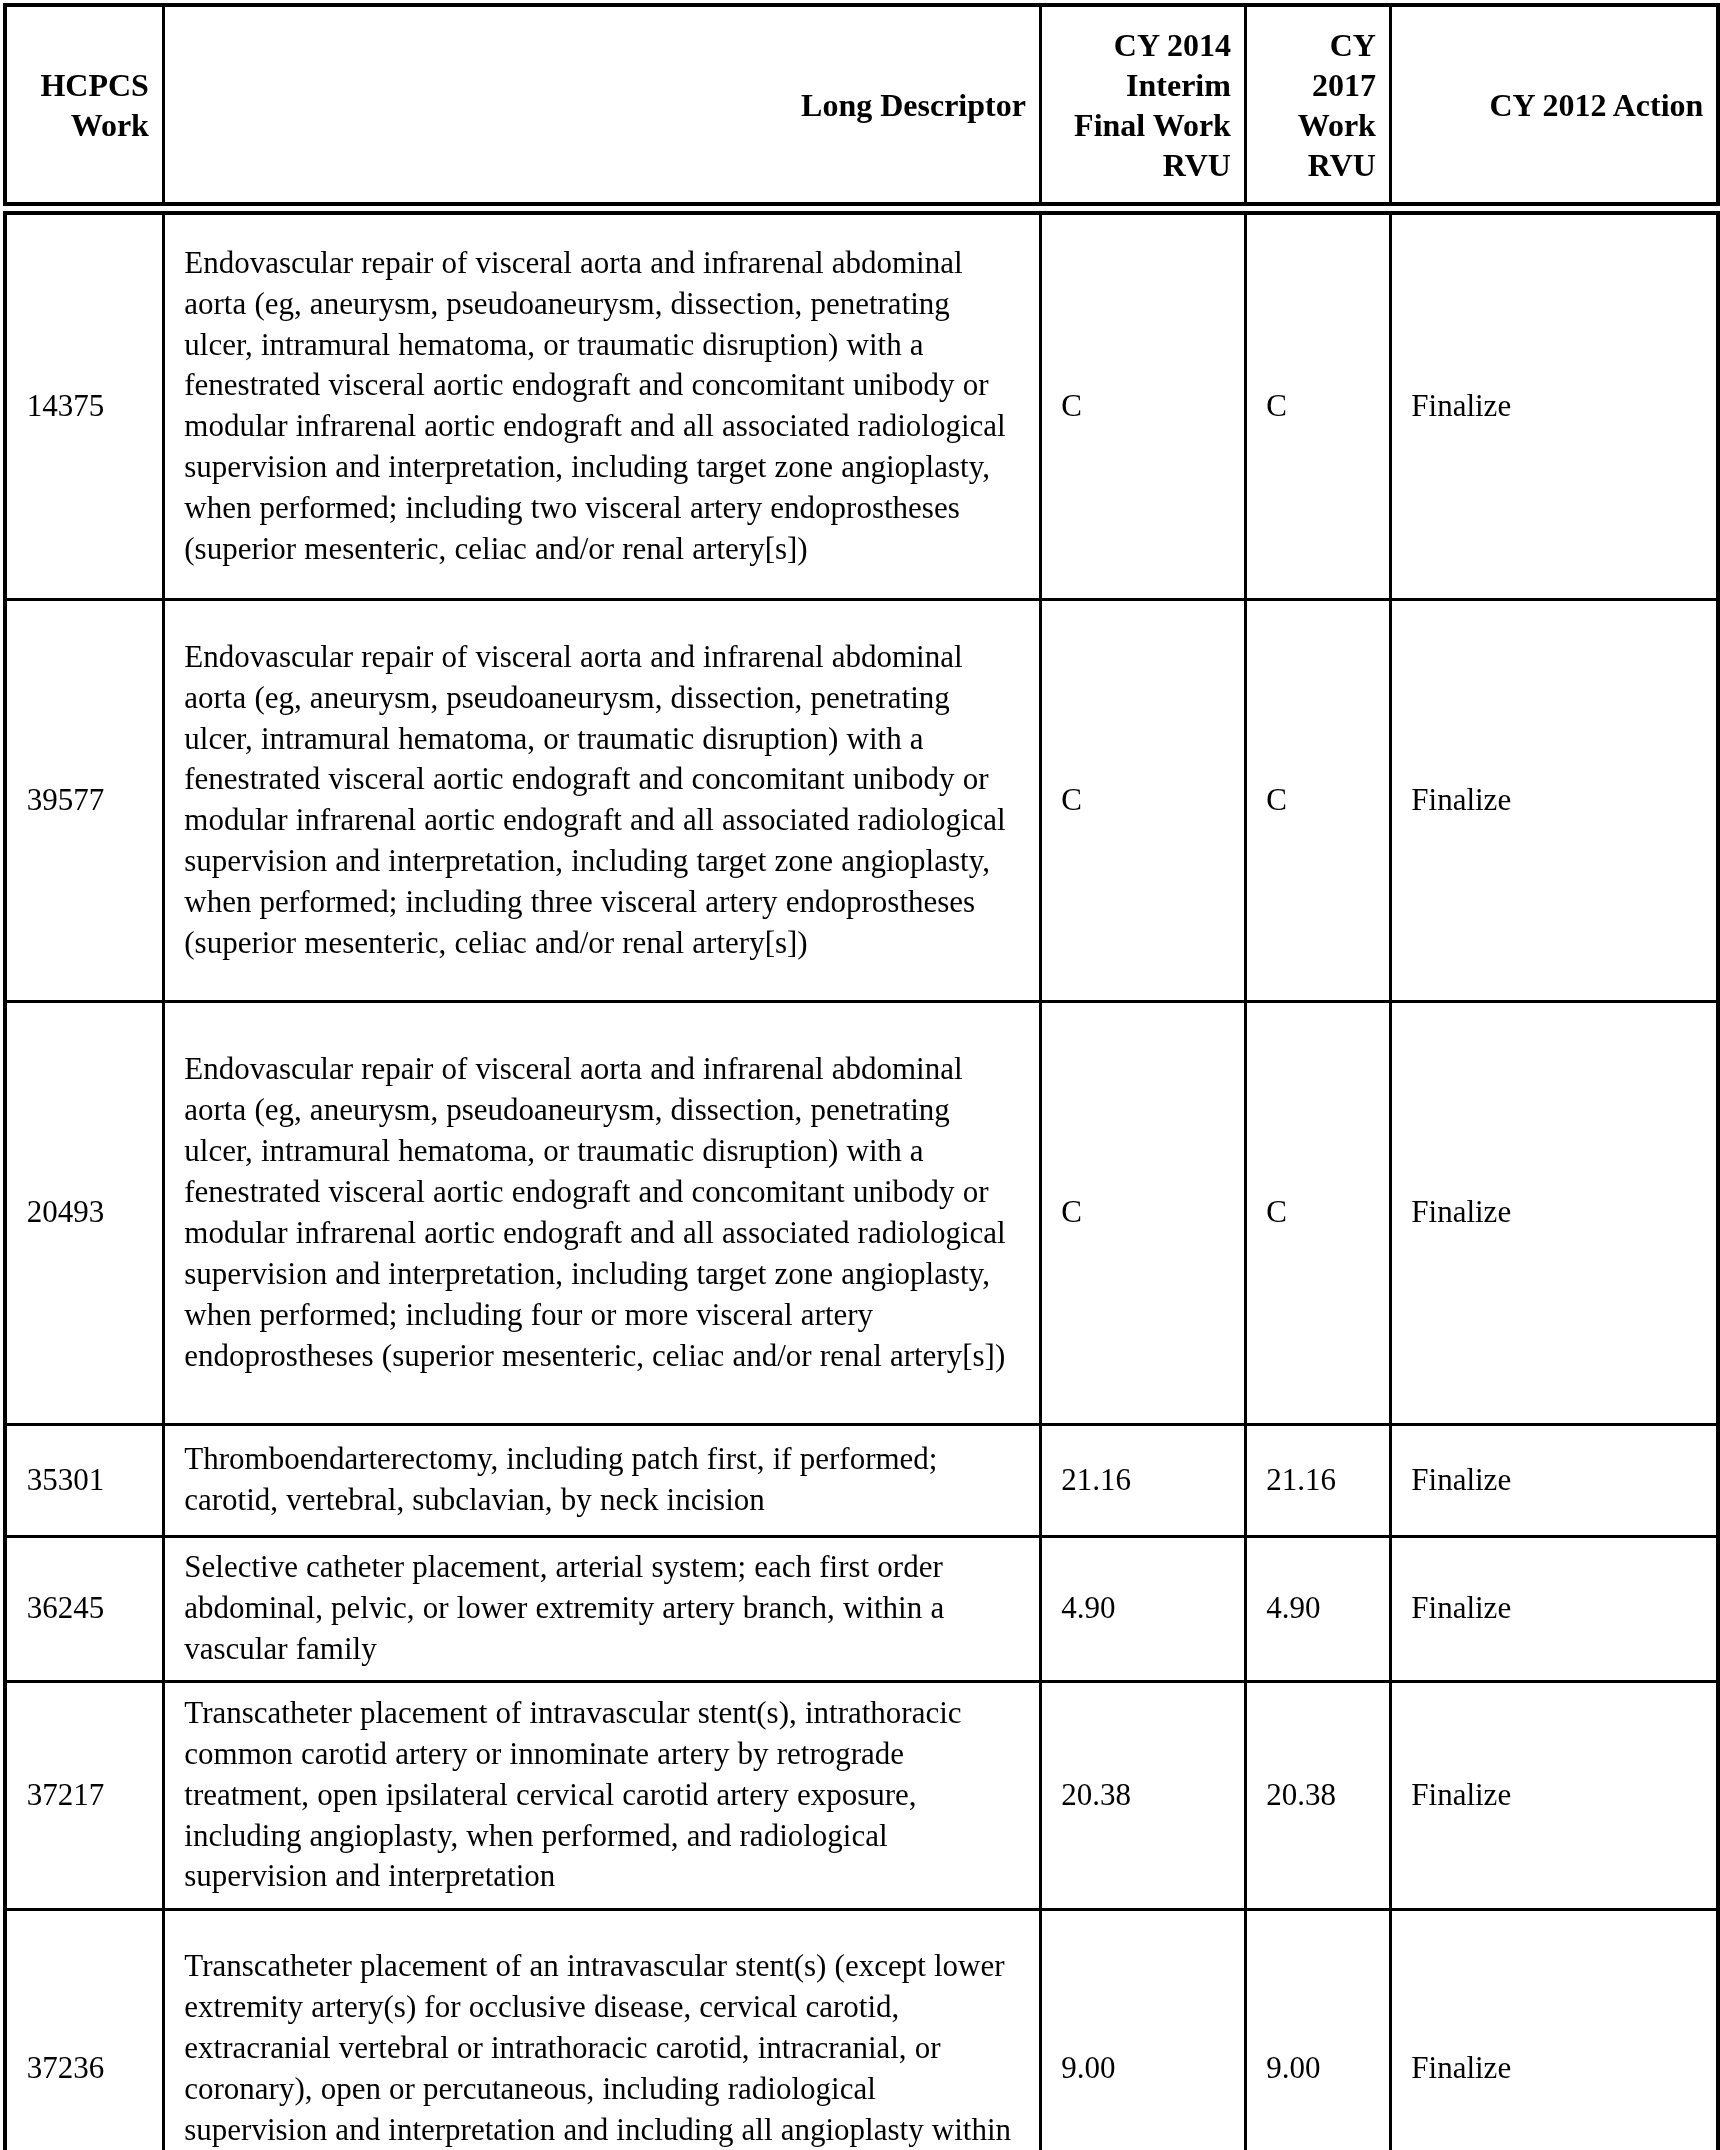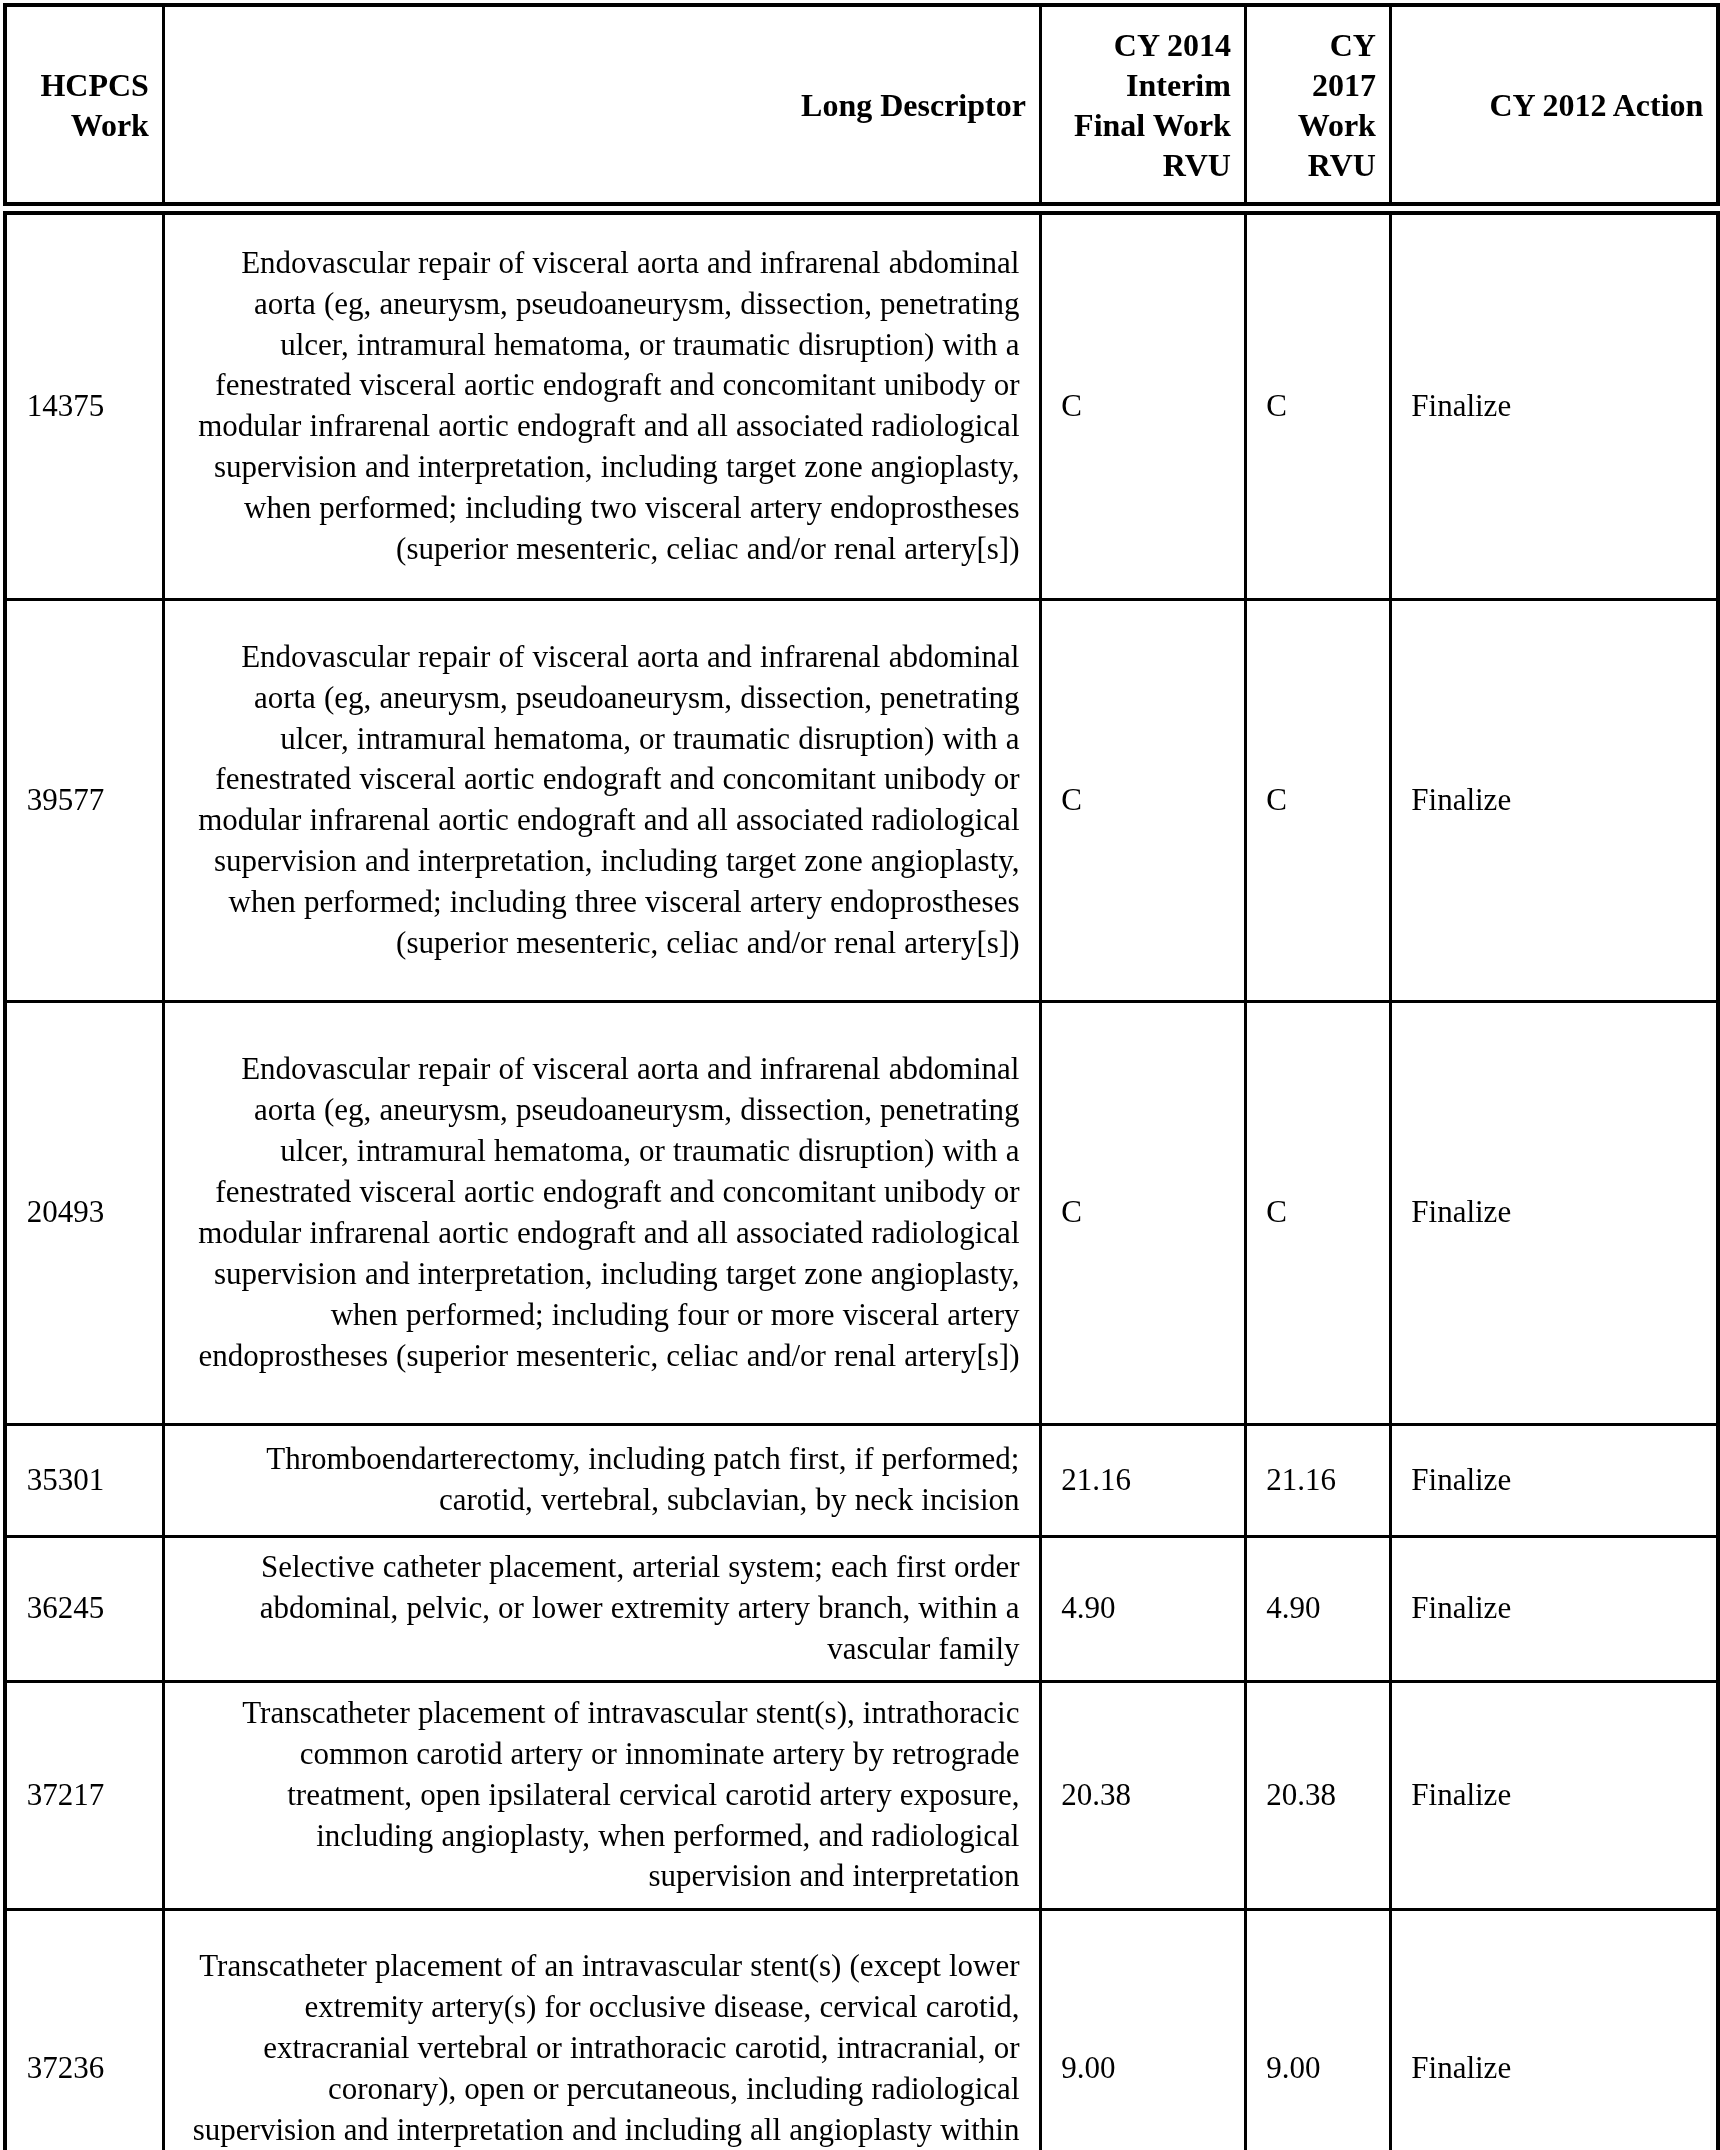"Endovascular repair of visceral aorta" td.desc { text-align: right -> none }
